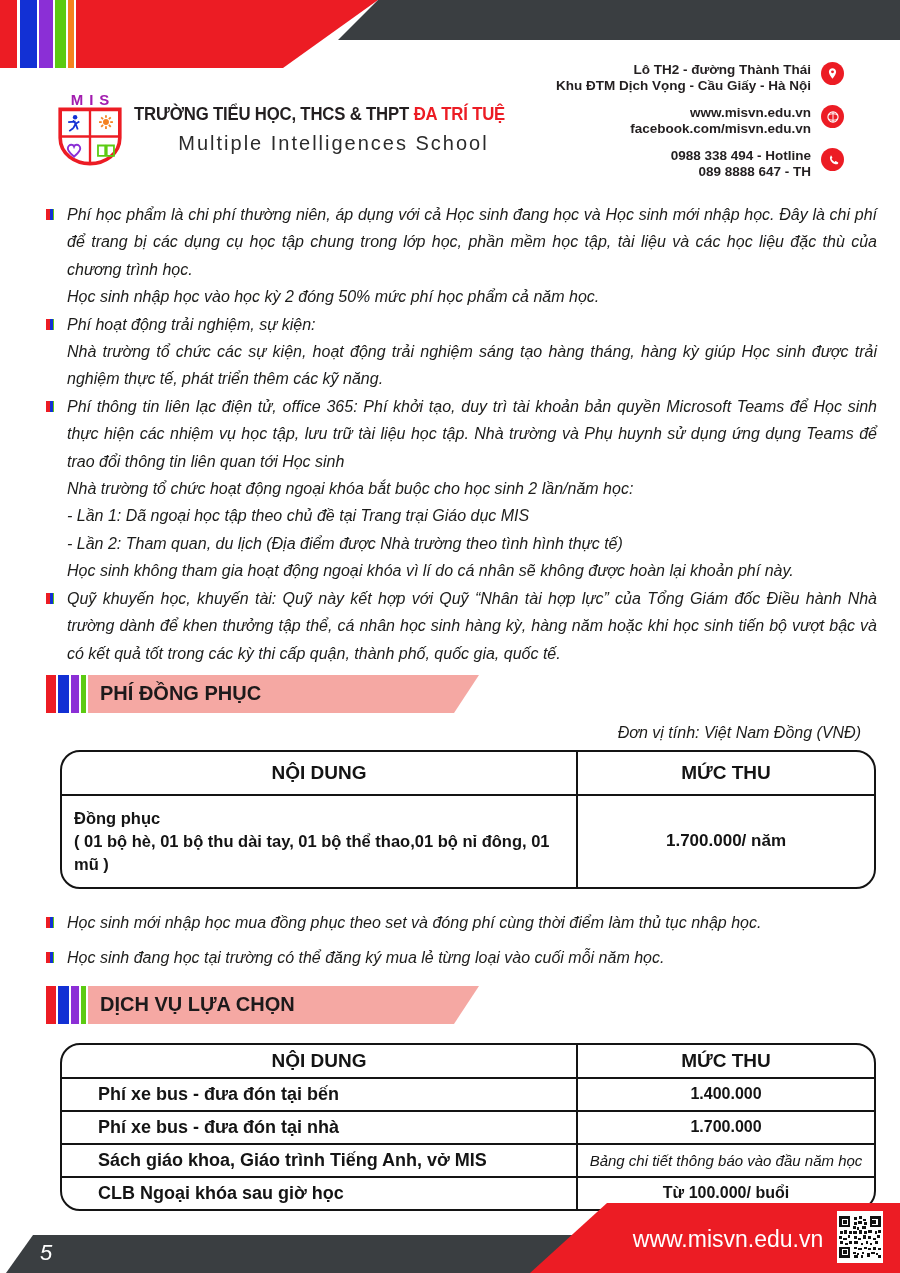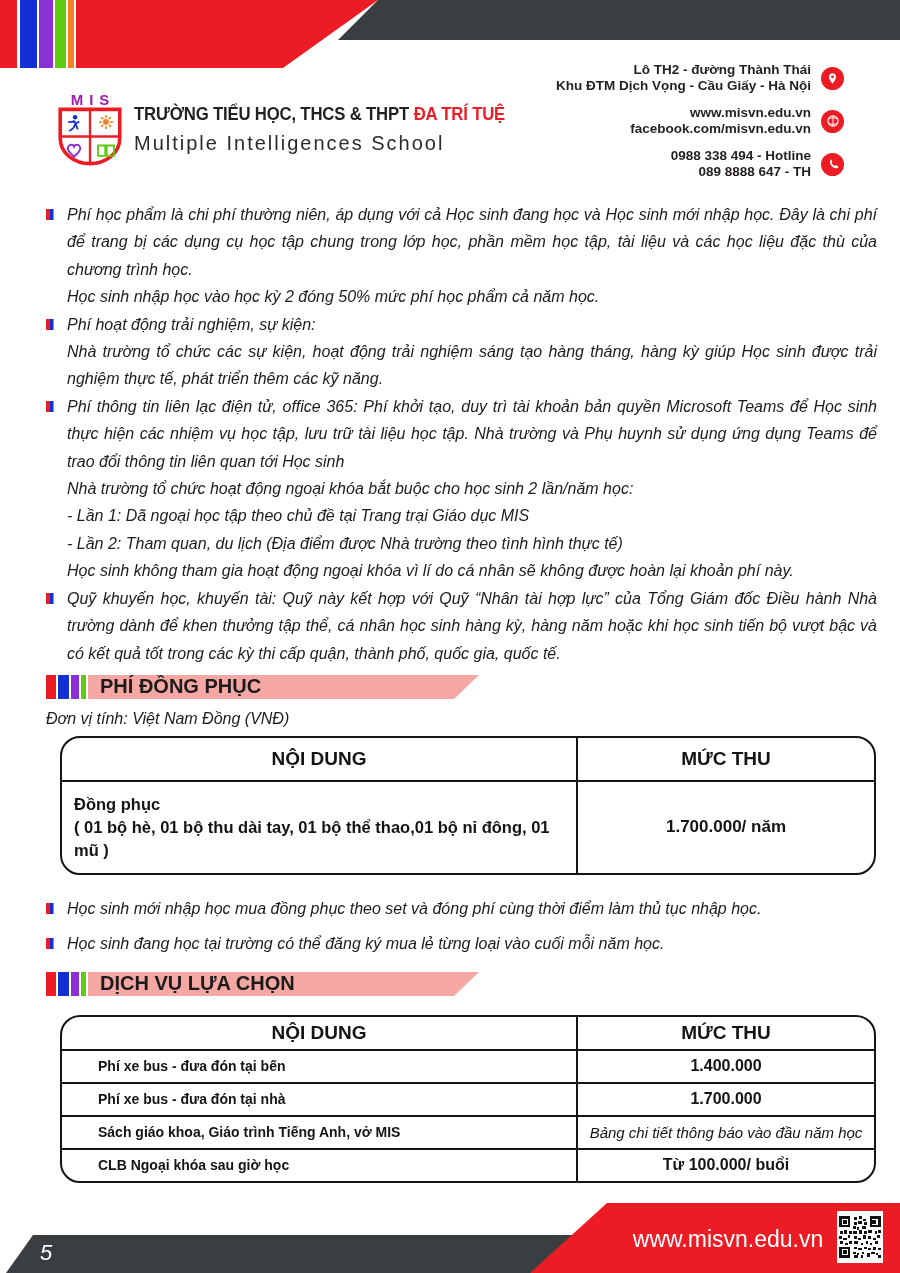"Lô TH2 - đường Thành" .c-row { align-items: center -> none }
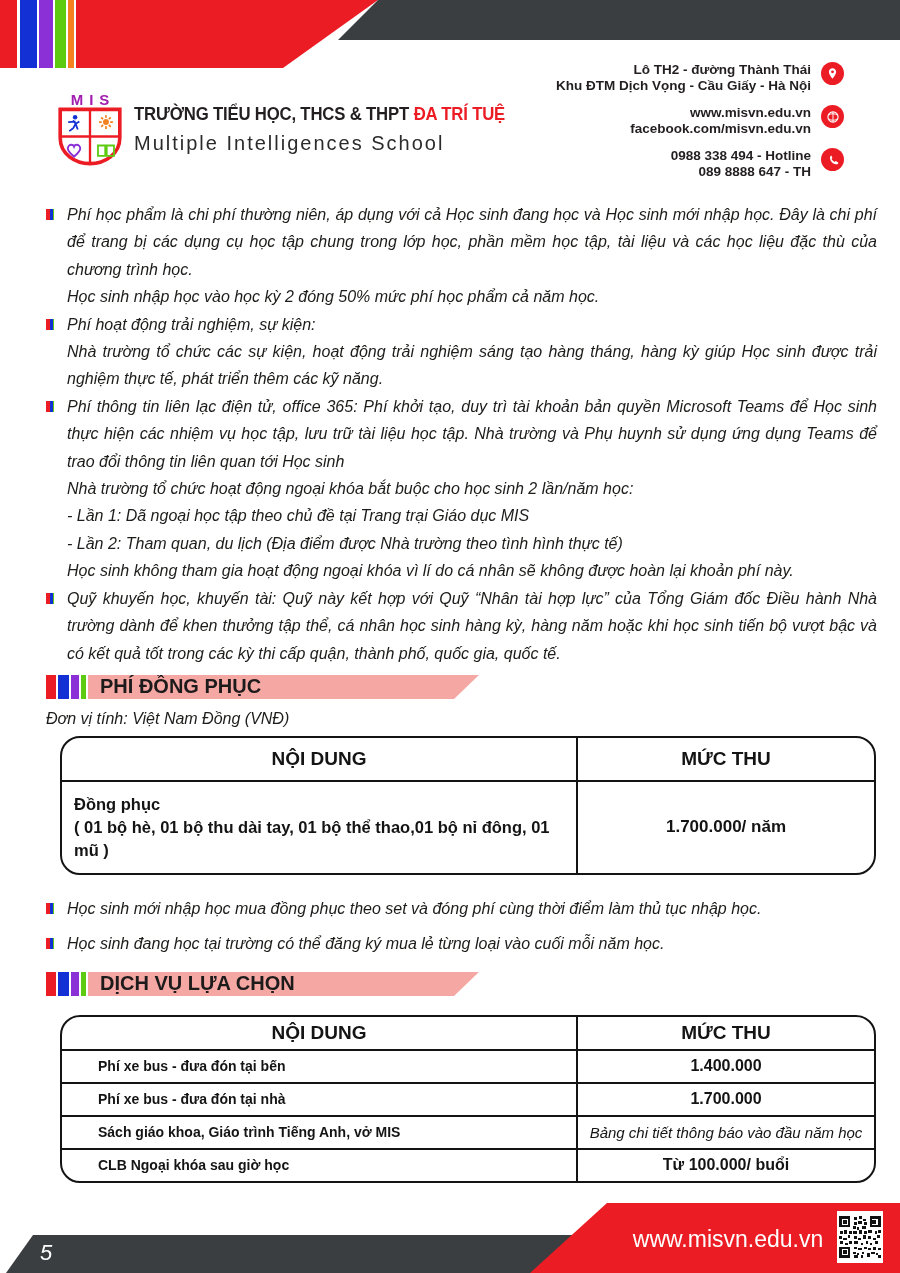"TRƯỜNG TIỂU HỌC, THCS &" .school-names { text-align: none -> center }
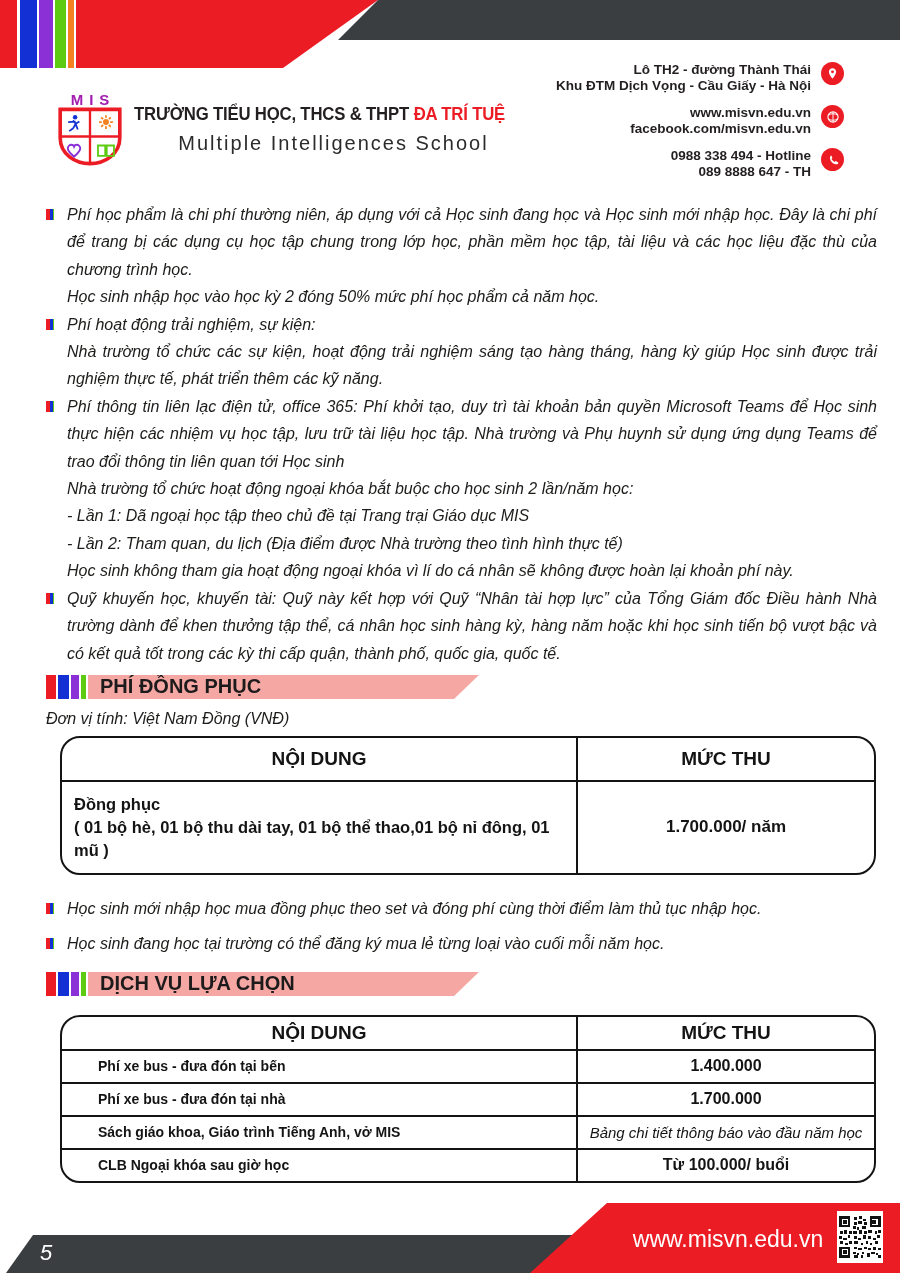"PHÍ ĐỒNG PHỤC" .banner { height: 24px -> 38px }
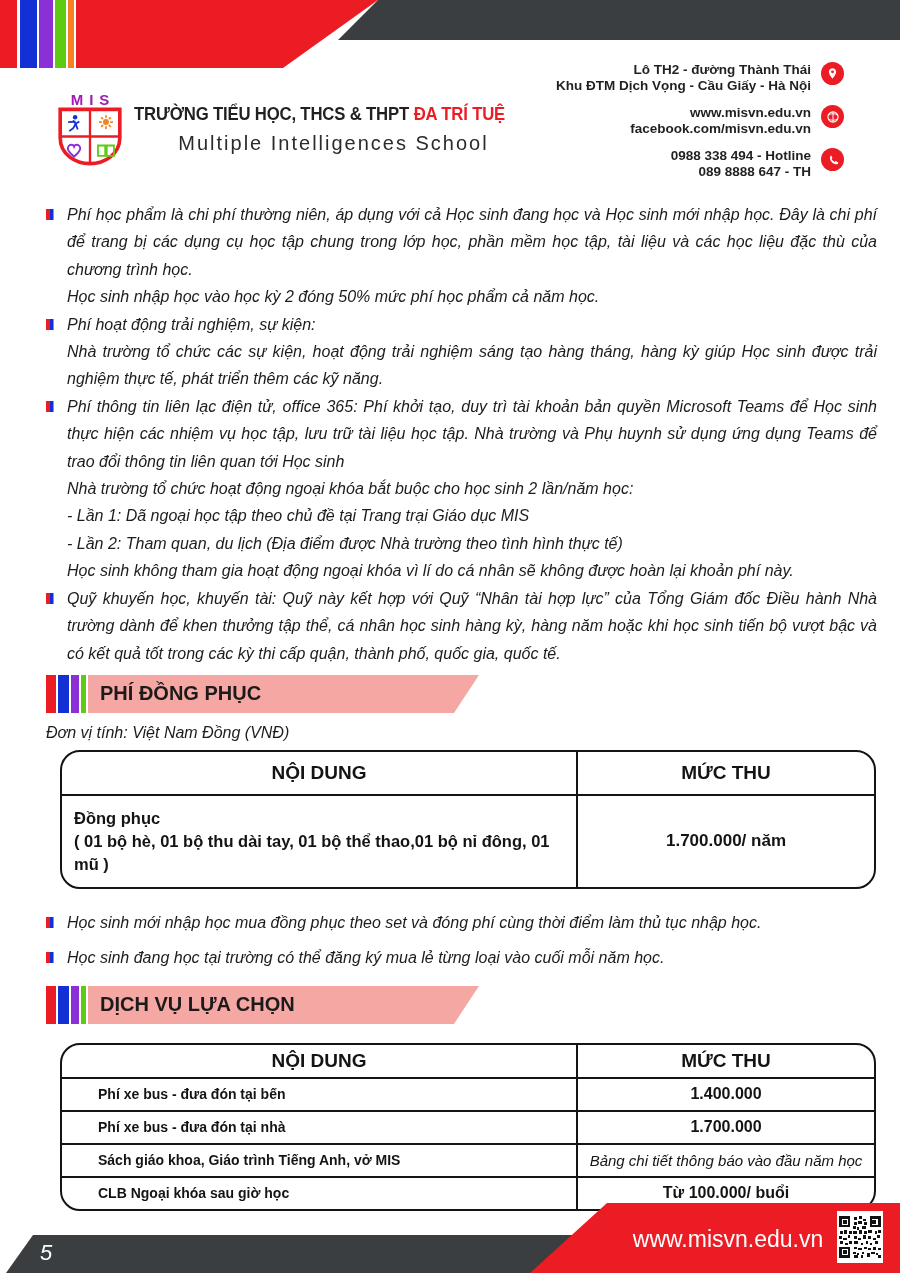"Đơn vị tính: Việt Nam" .unit-note { text-align: left -> right }
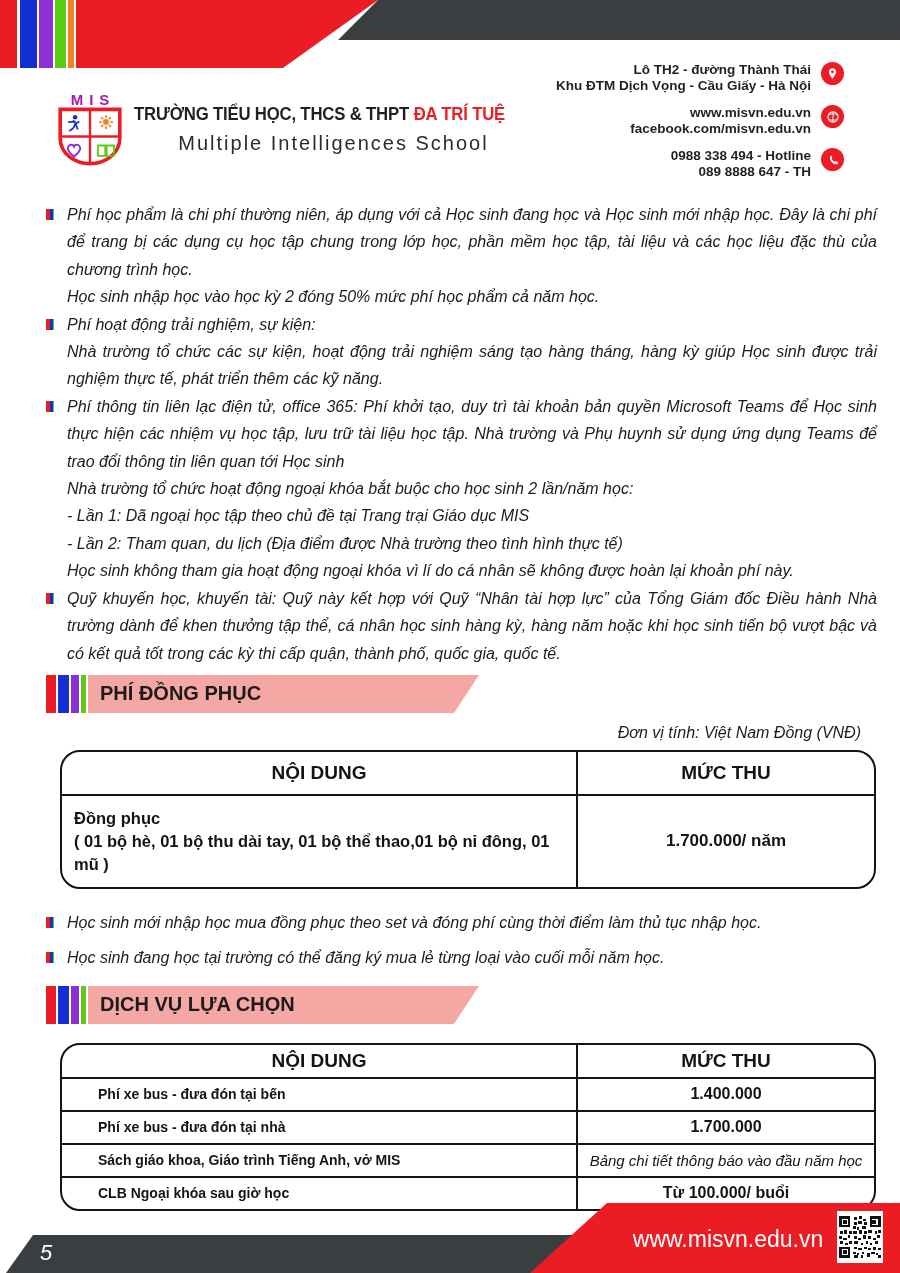"Phí xe bus - đưa" .s-name { font-size: 14px -> 18px }
